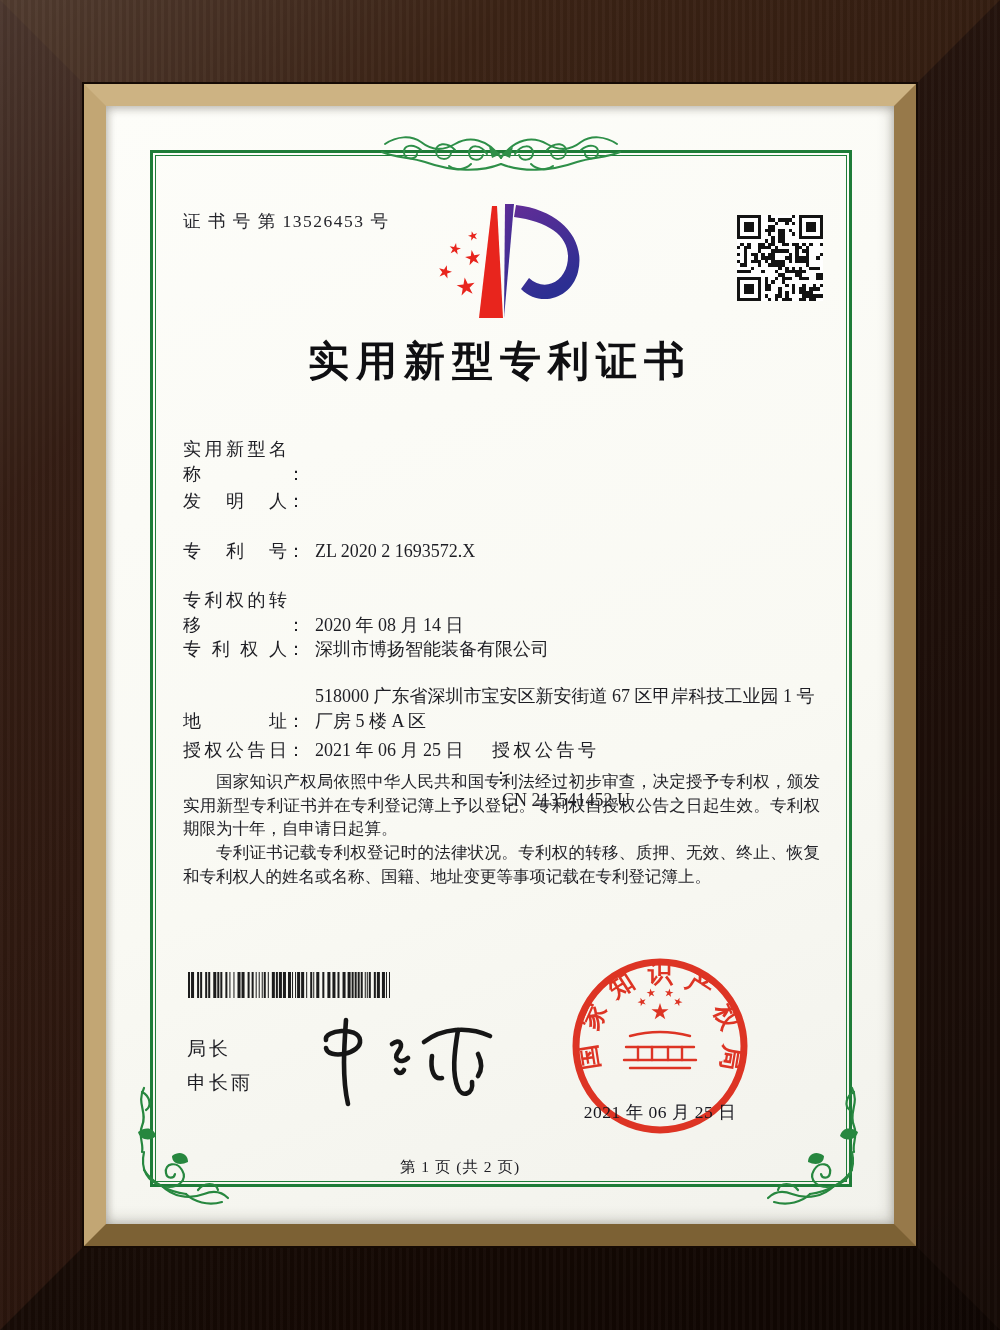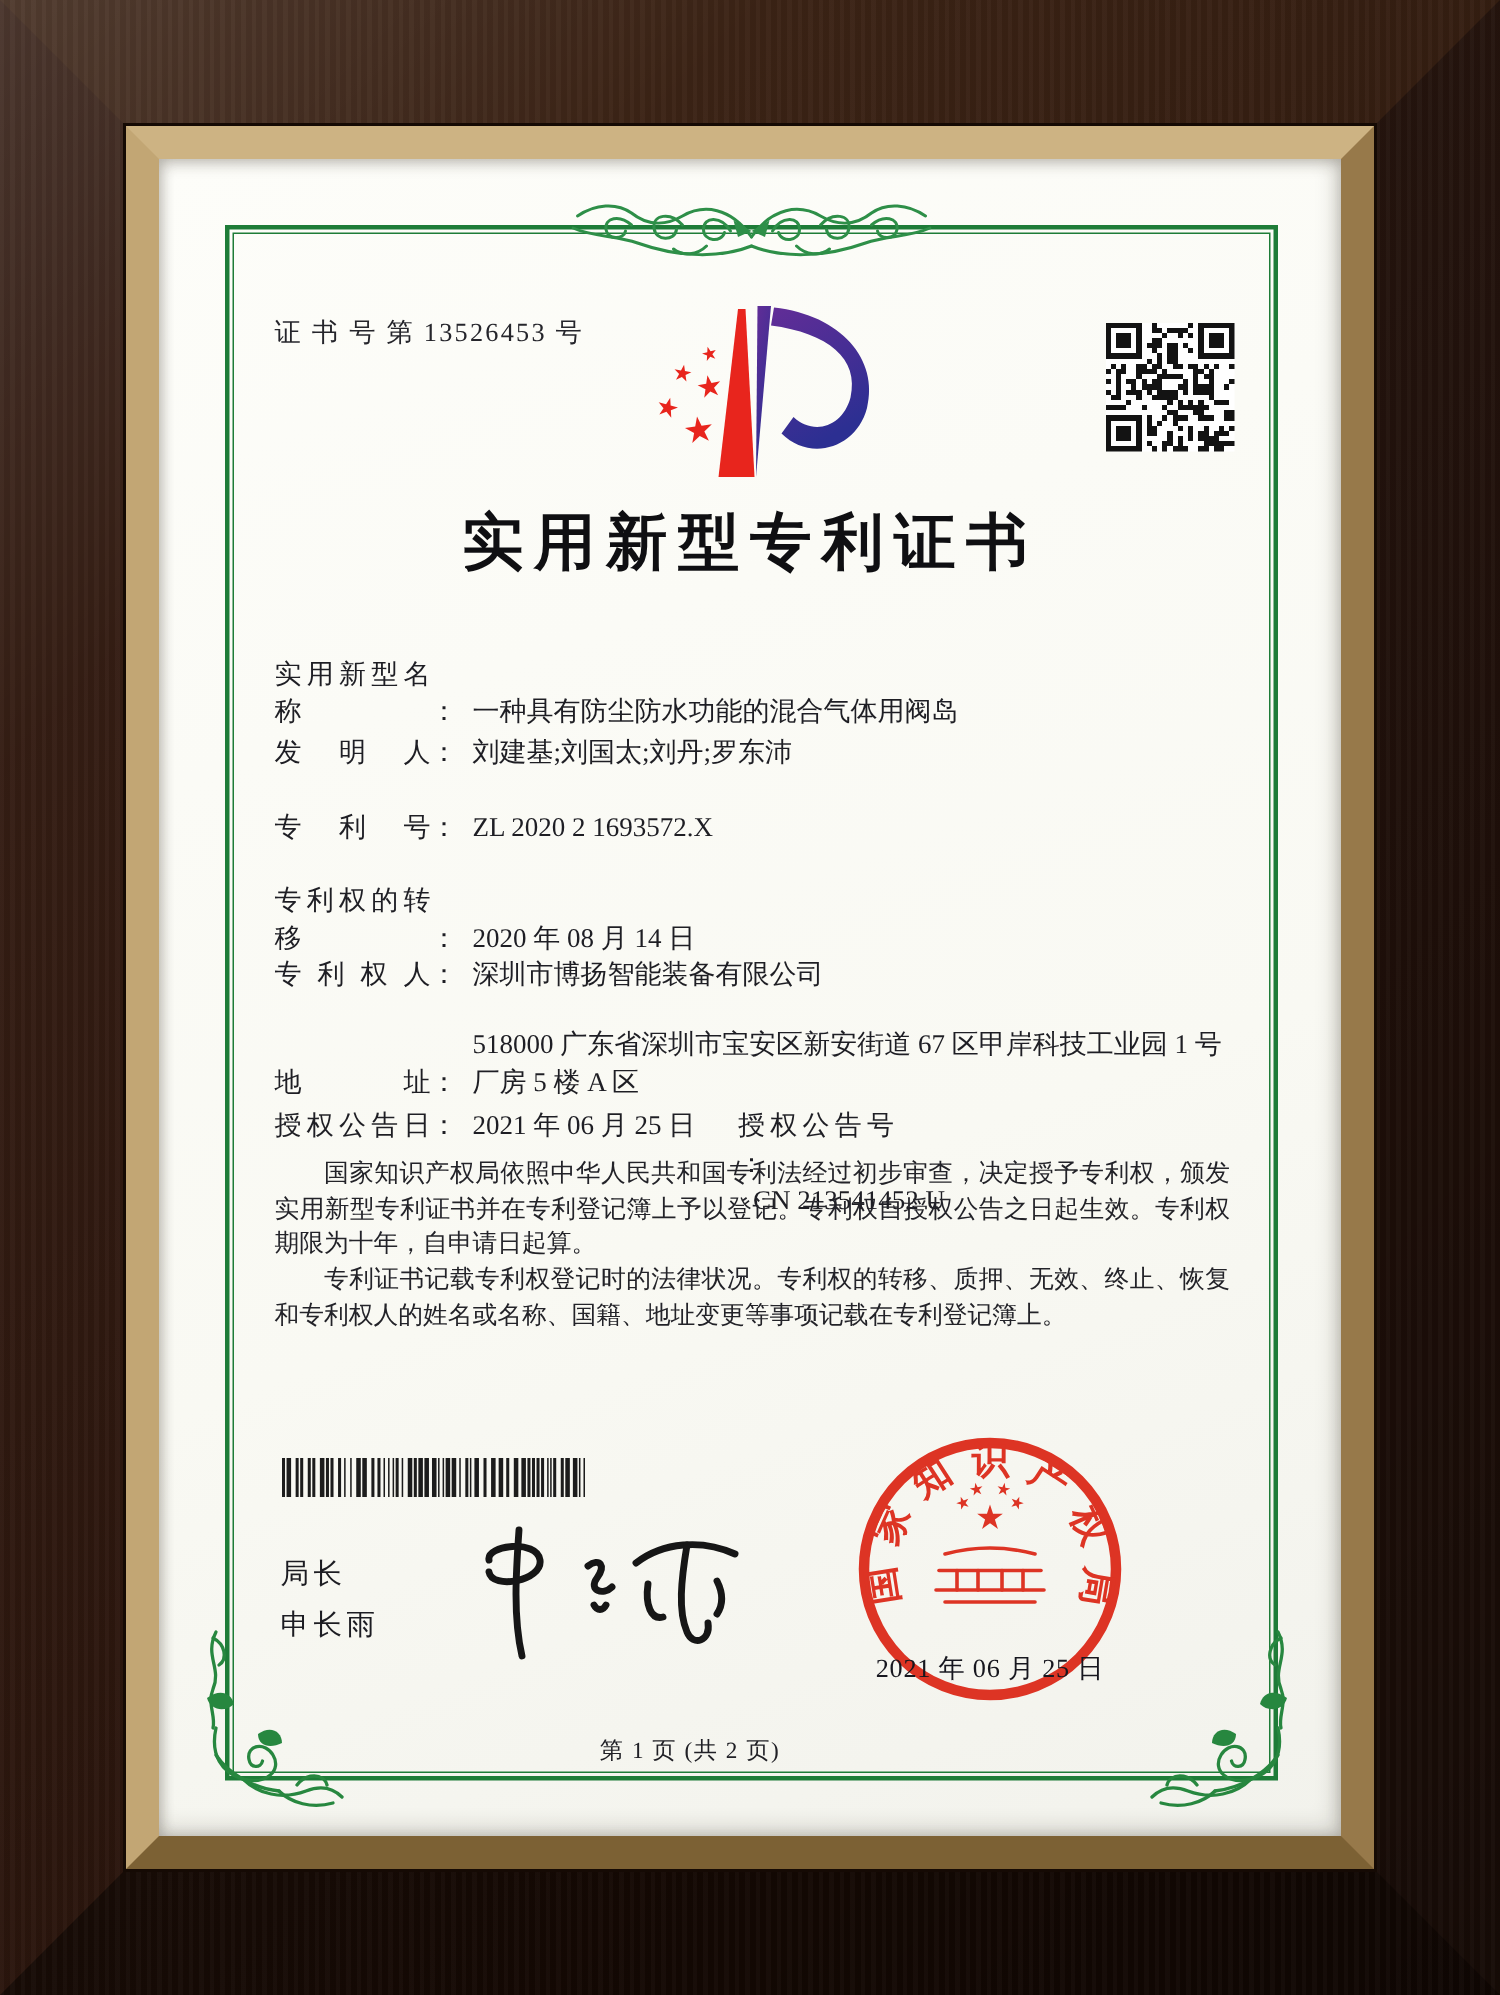"一种具有防尘防水功能的混合气体用阀岛" span.val { html: <span>一种具有防尘防水功能的混合气体用阀岛</span> -> none }
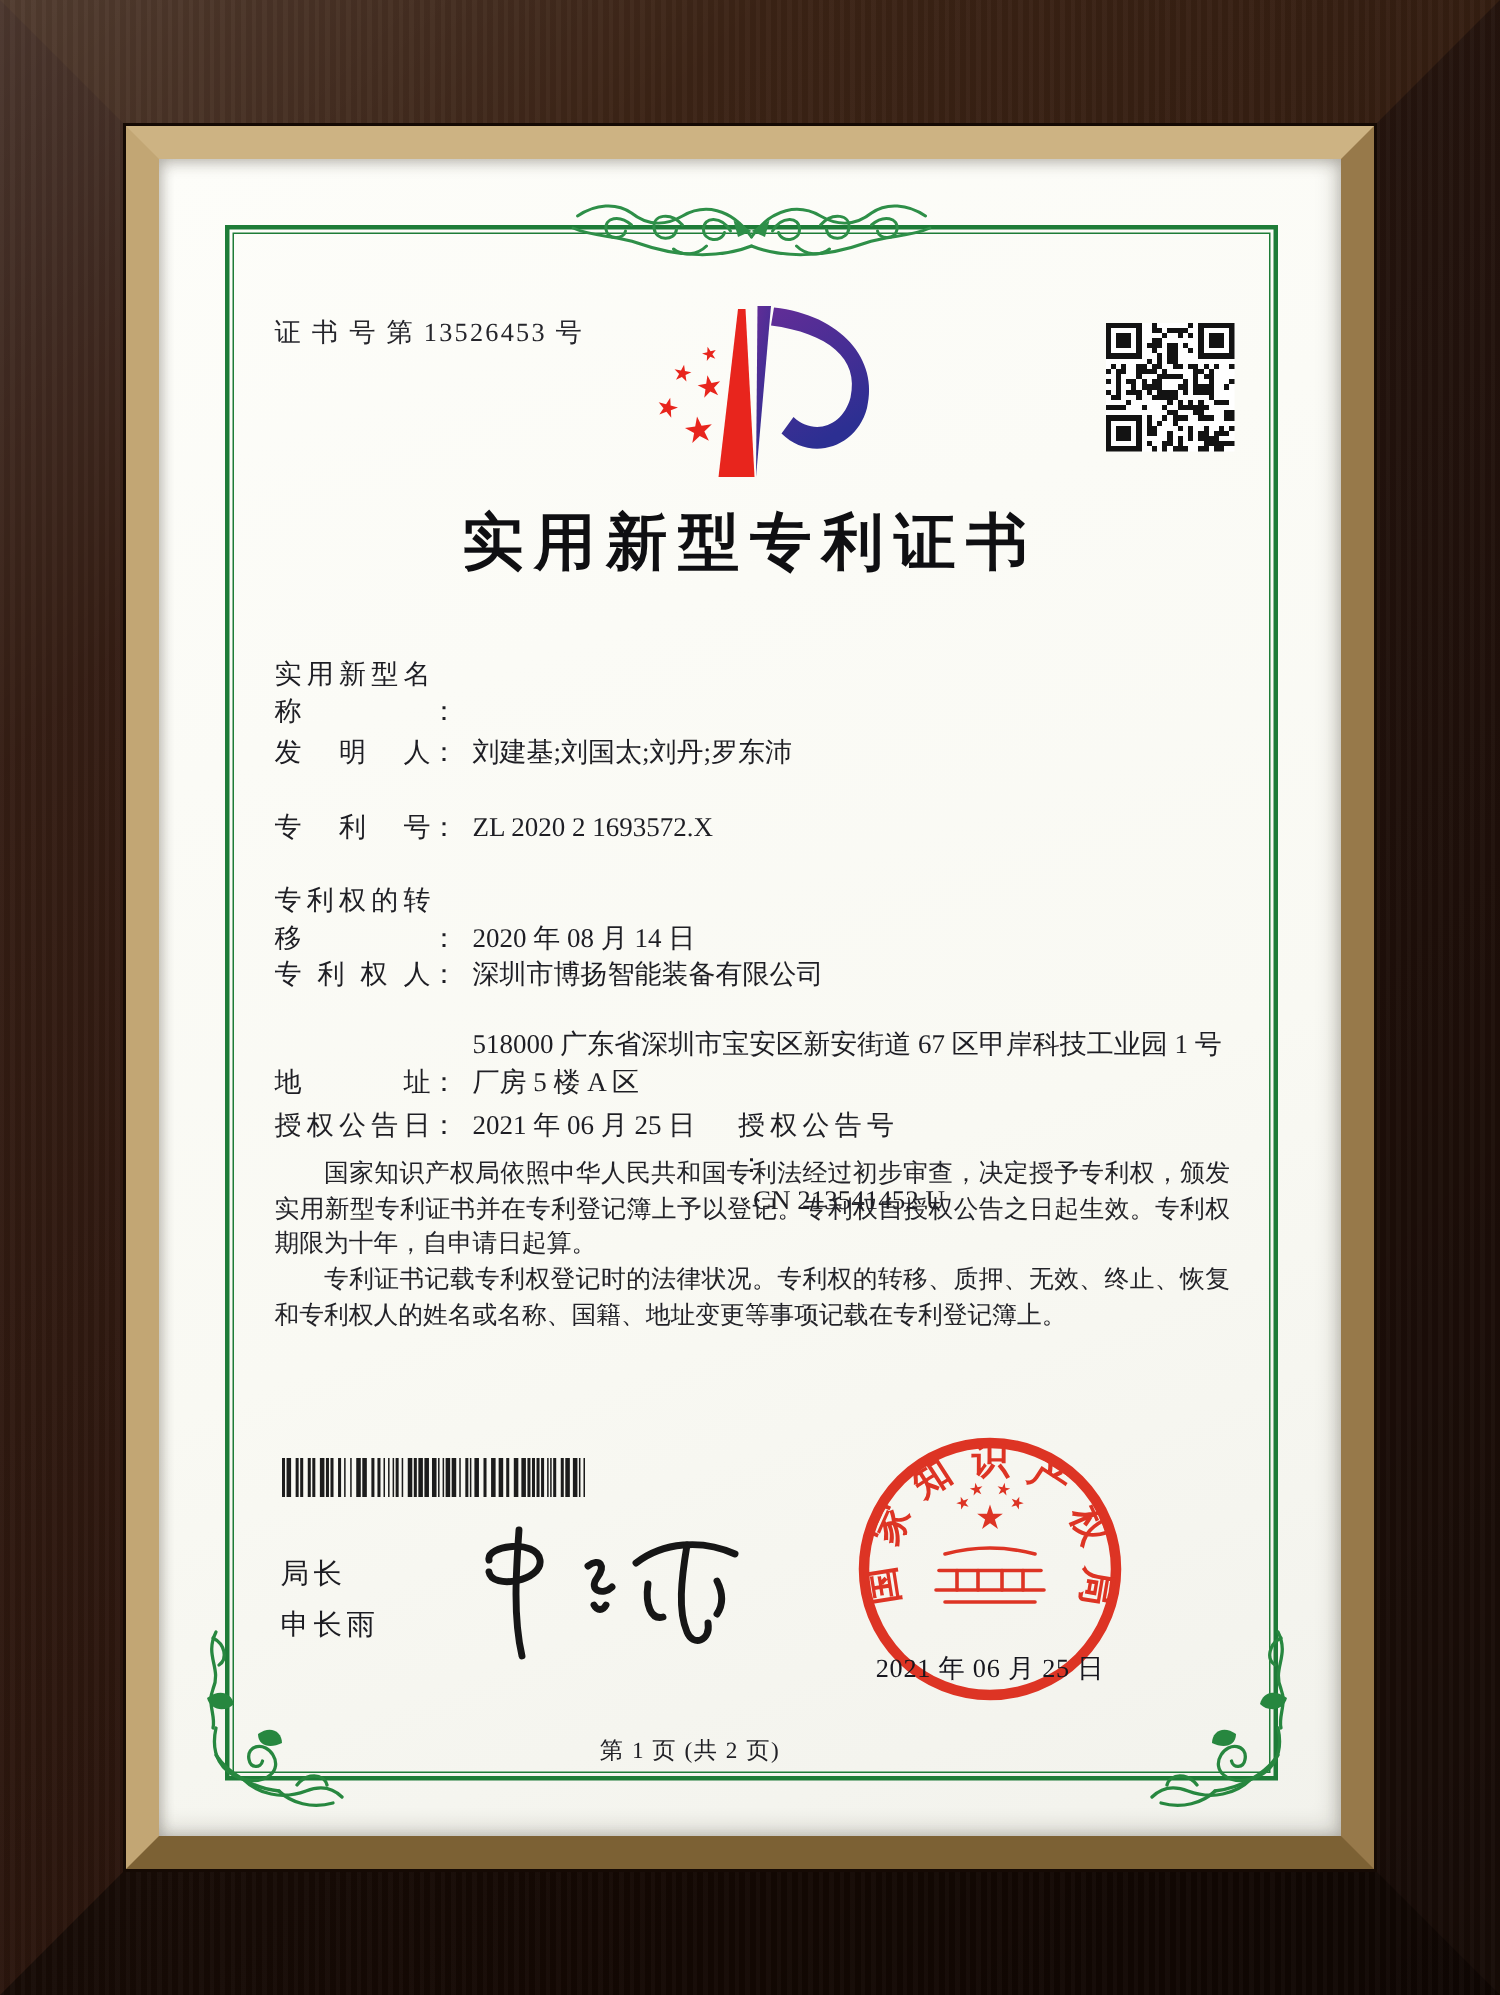"刘建基;刘国太;刘丹;罗东沛" span.val { html: <span>刘建基;刘国太;刘丹;罗东沛</span> -> none }
